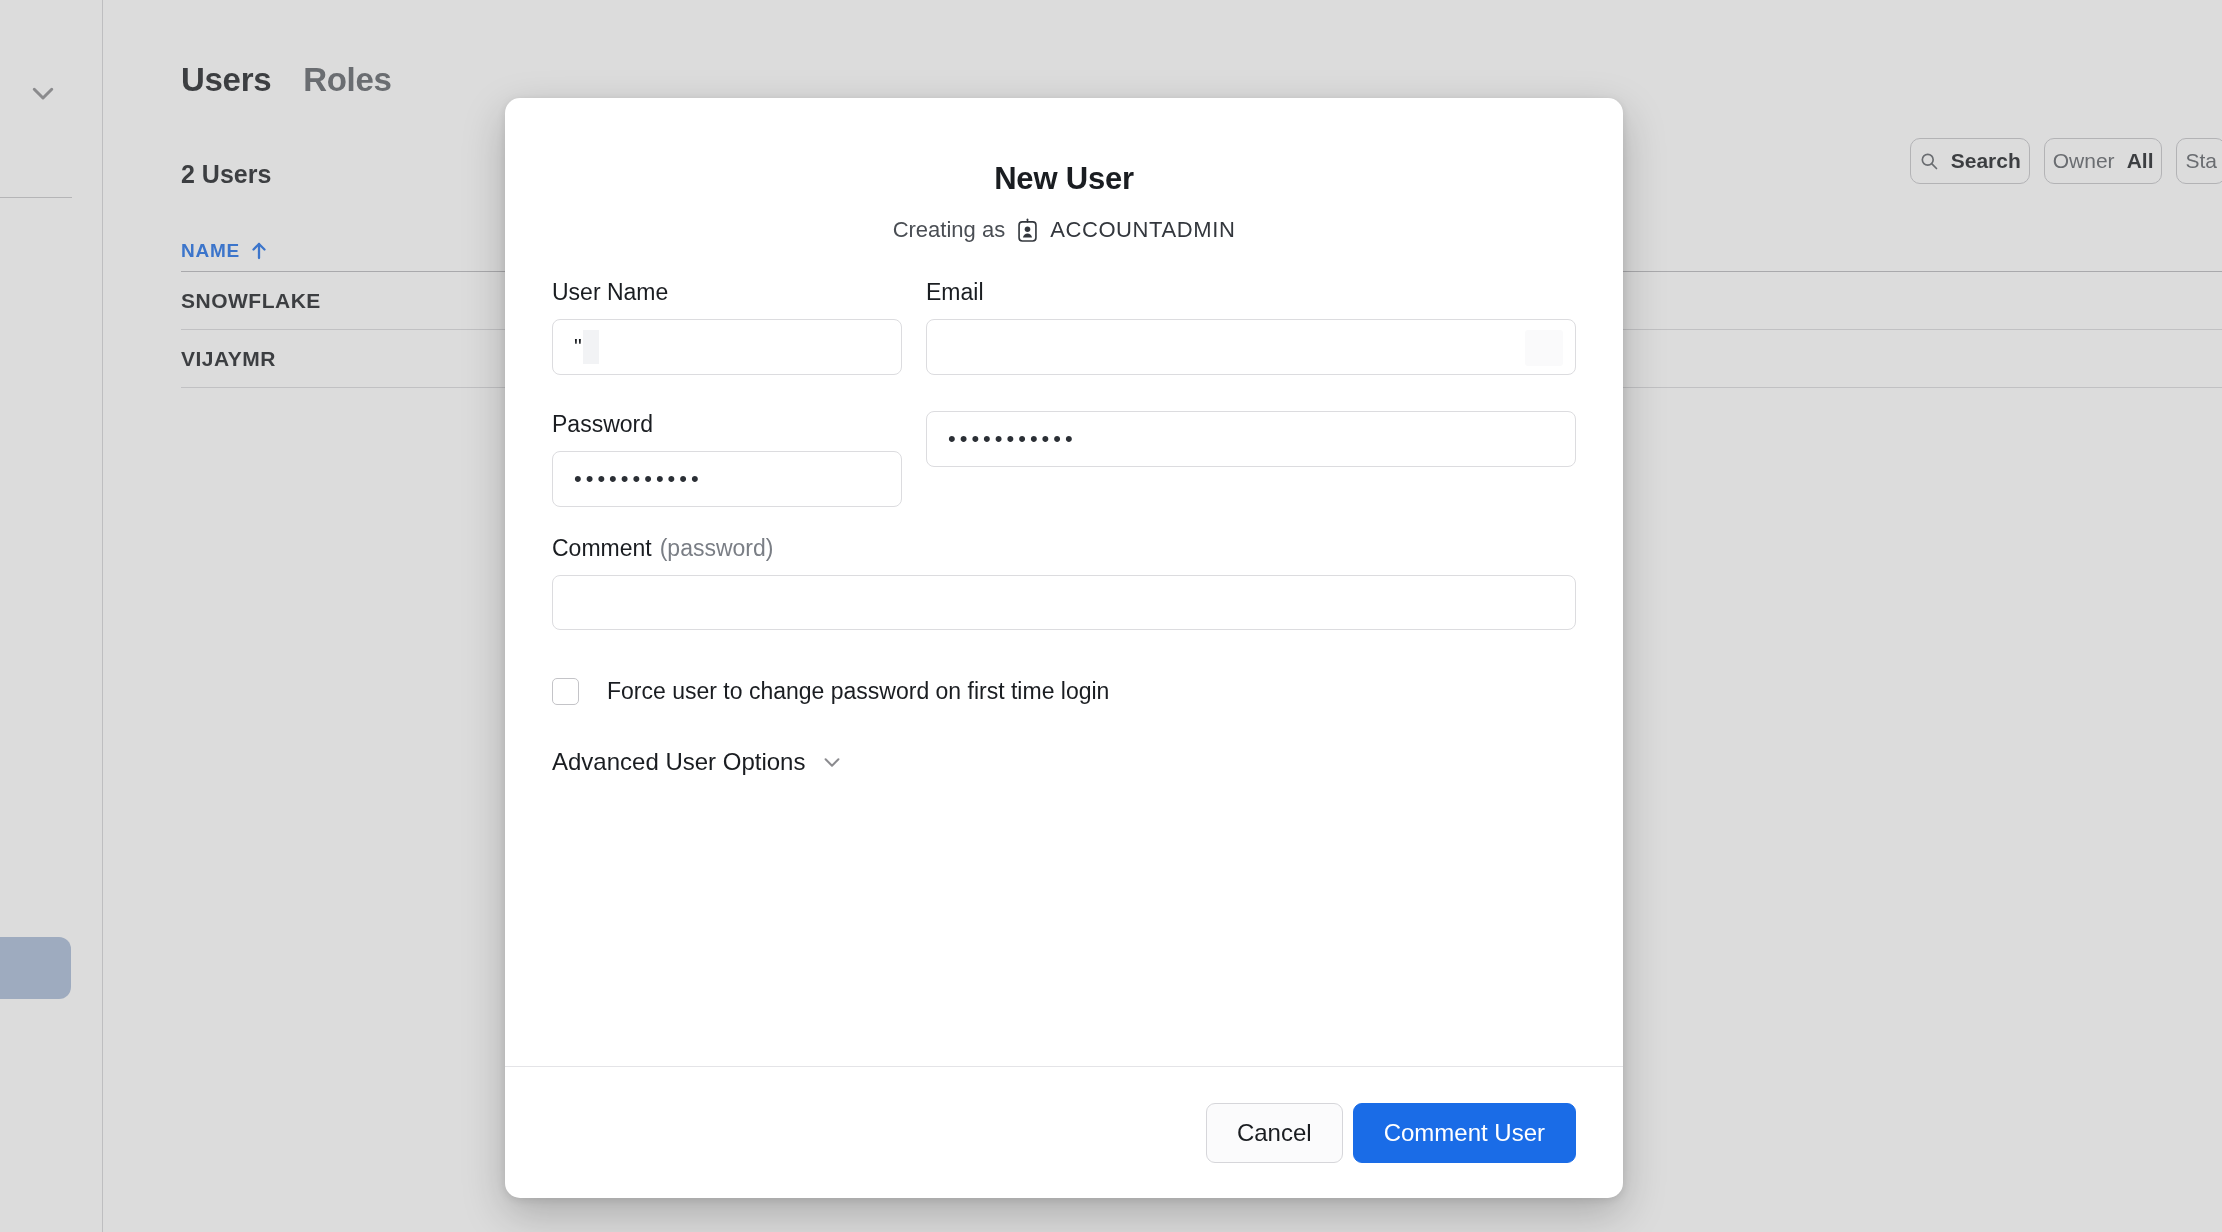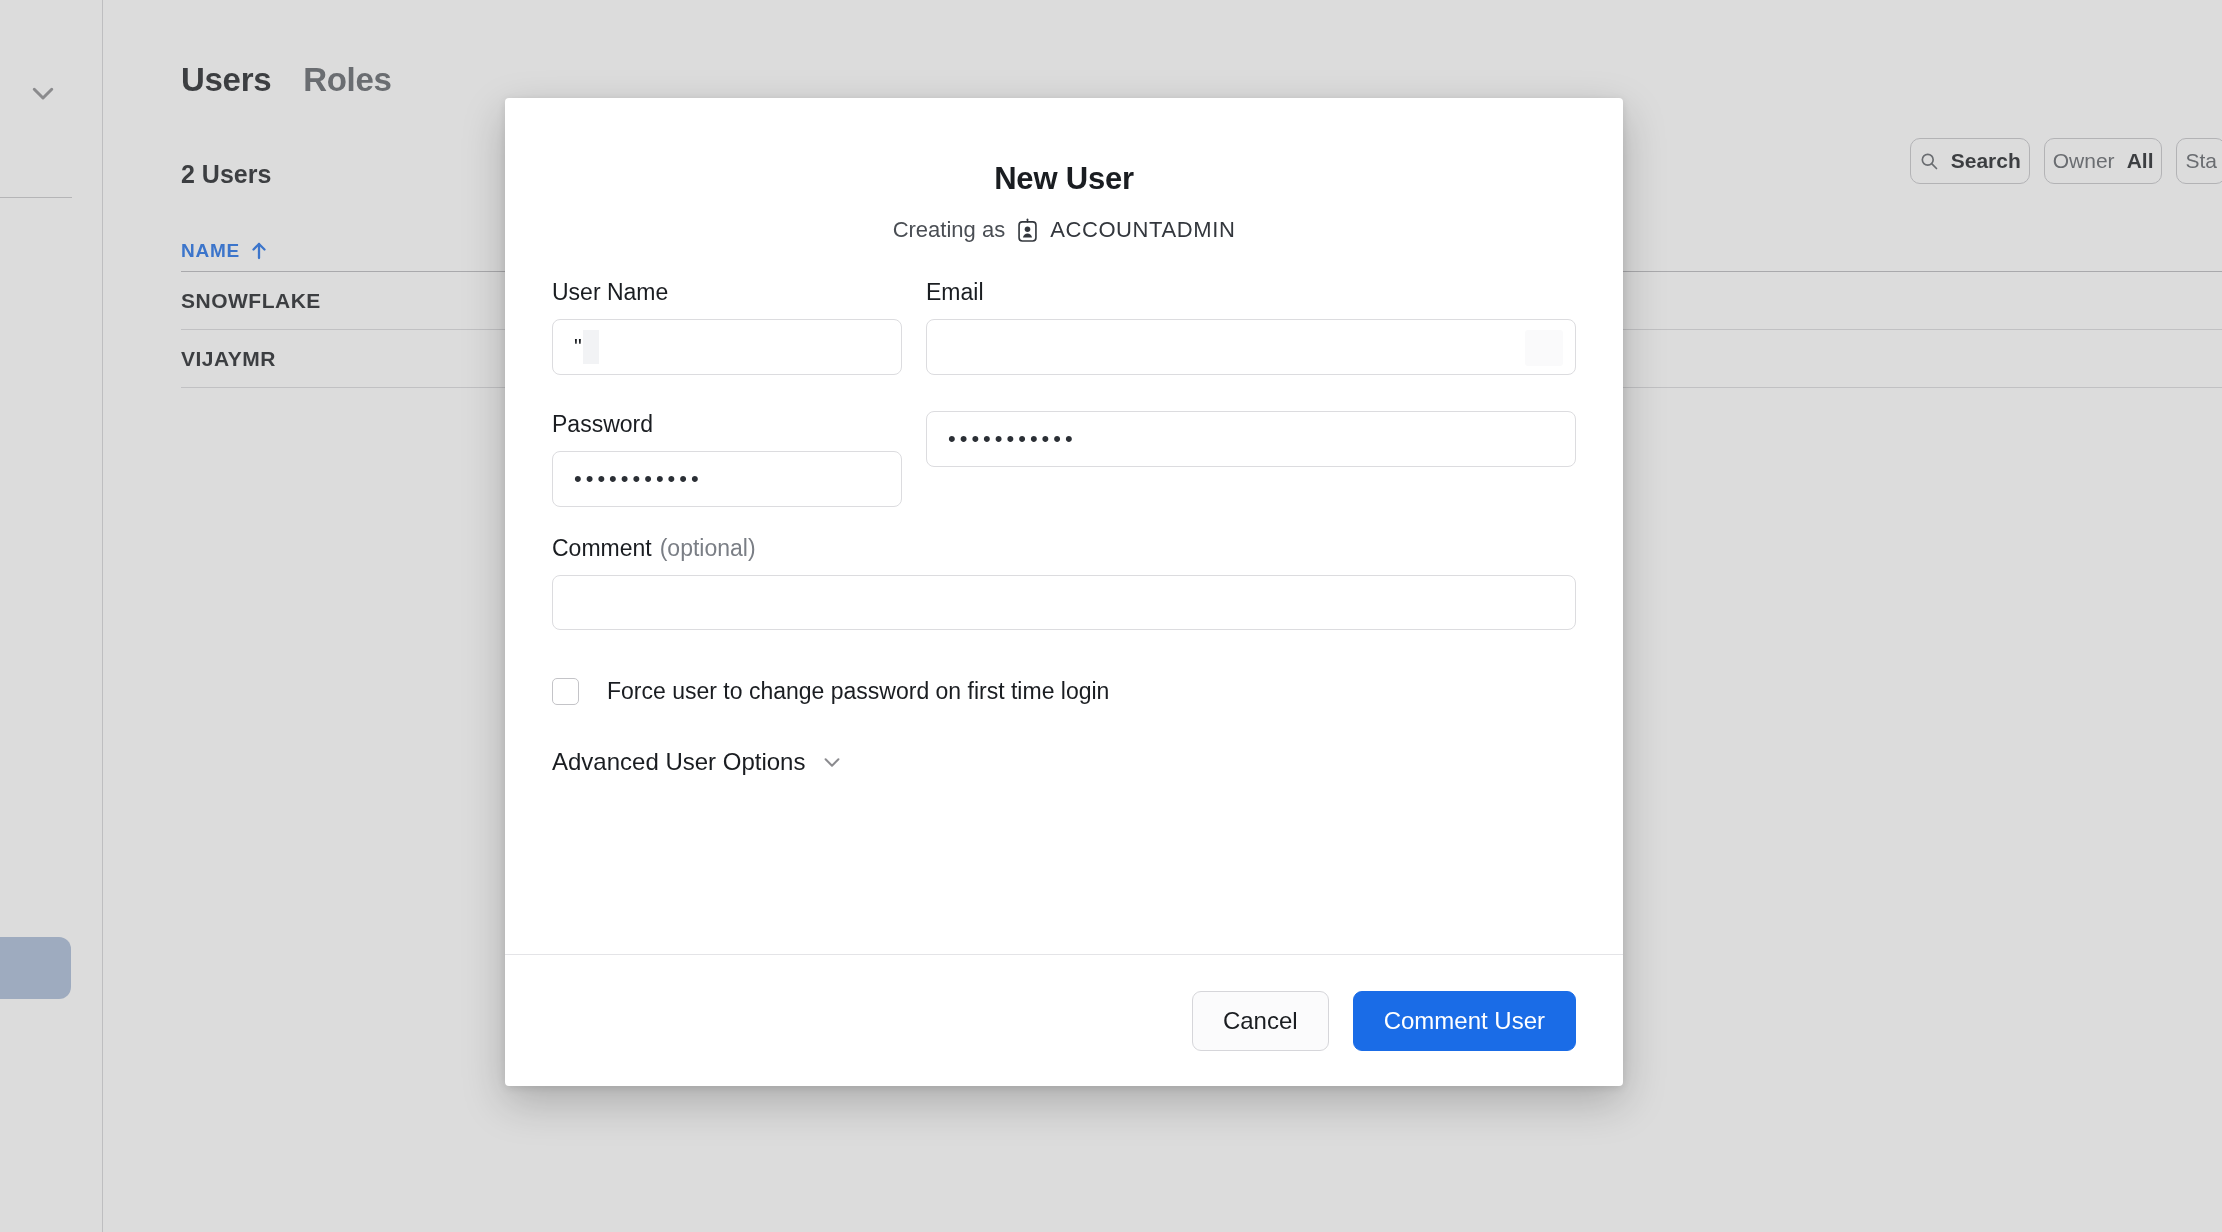"New User" #modal { border-radius: 4px -> 15px; height: 988px -> 1100px }
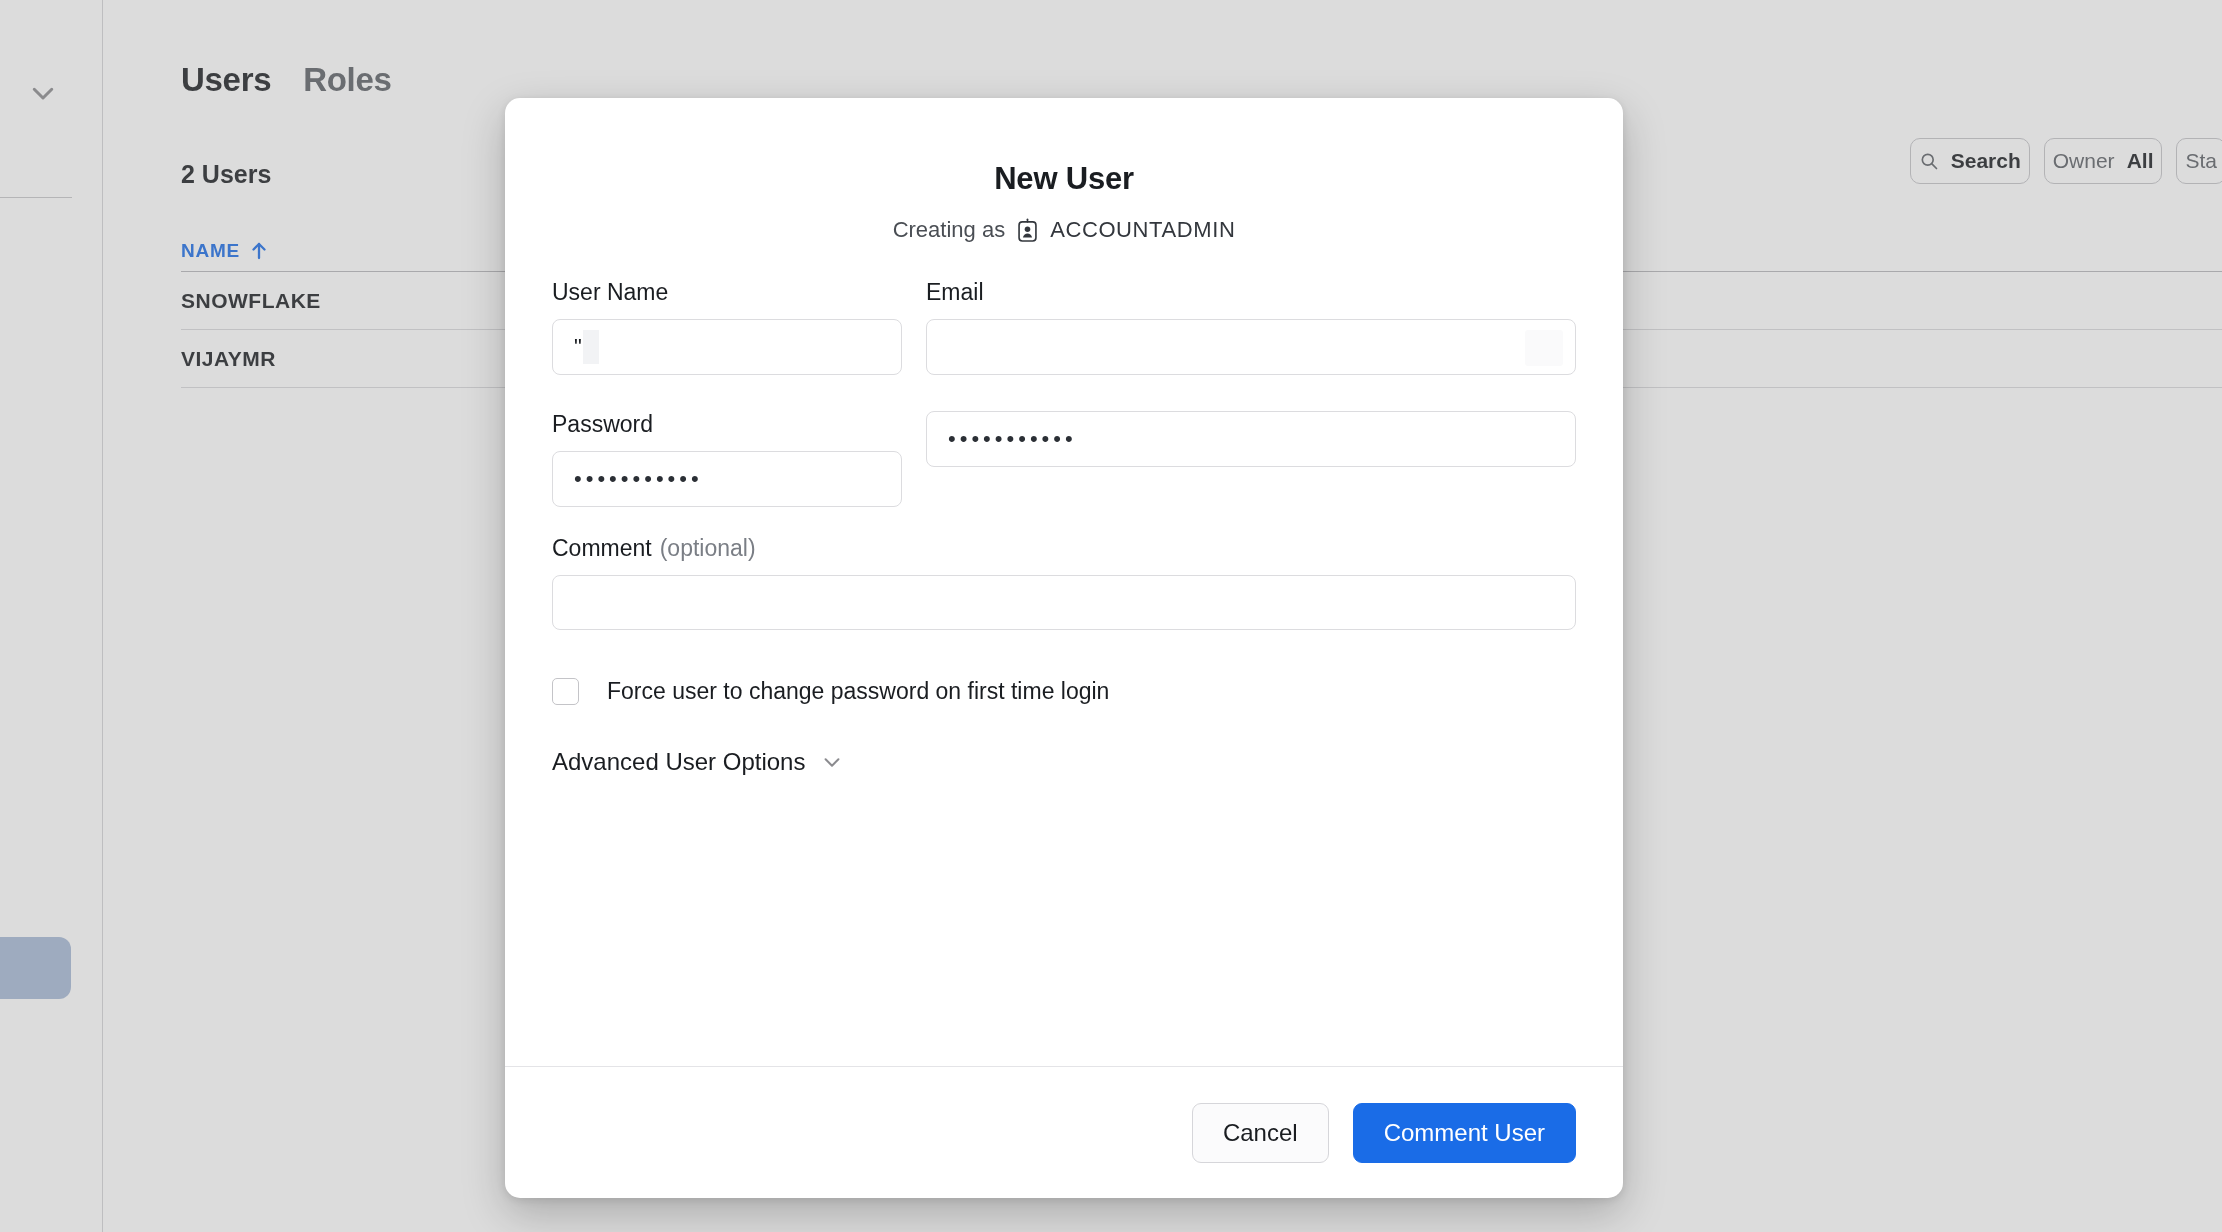"(optional)" span.optional { text: optional -> password }
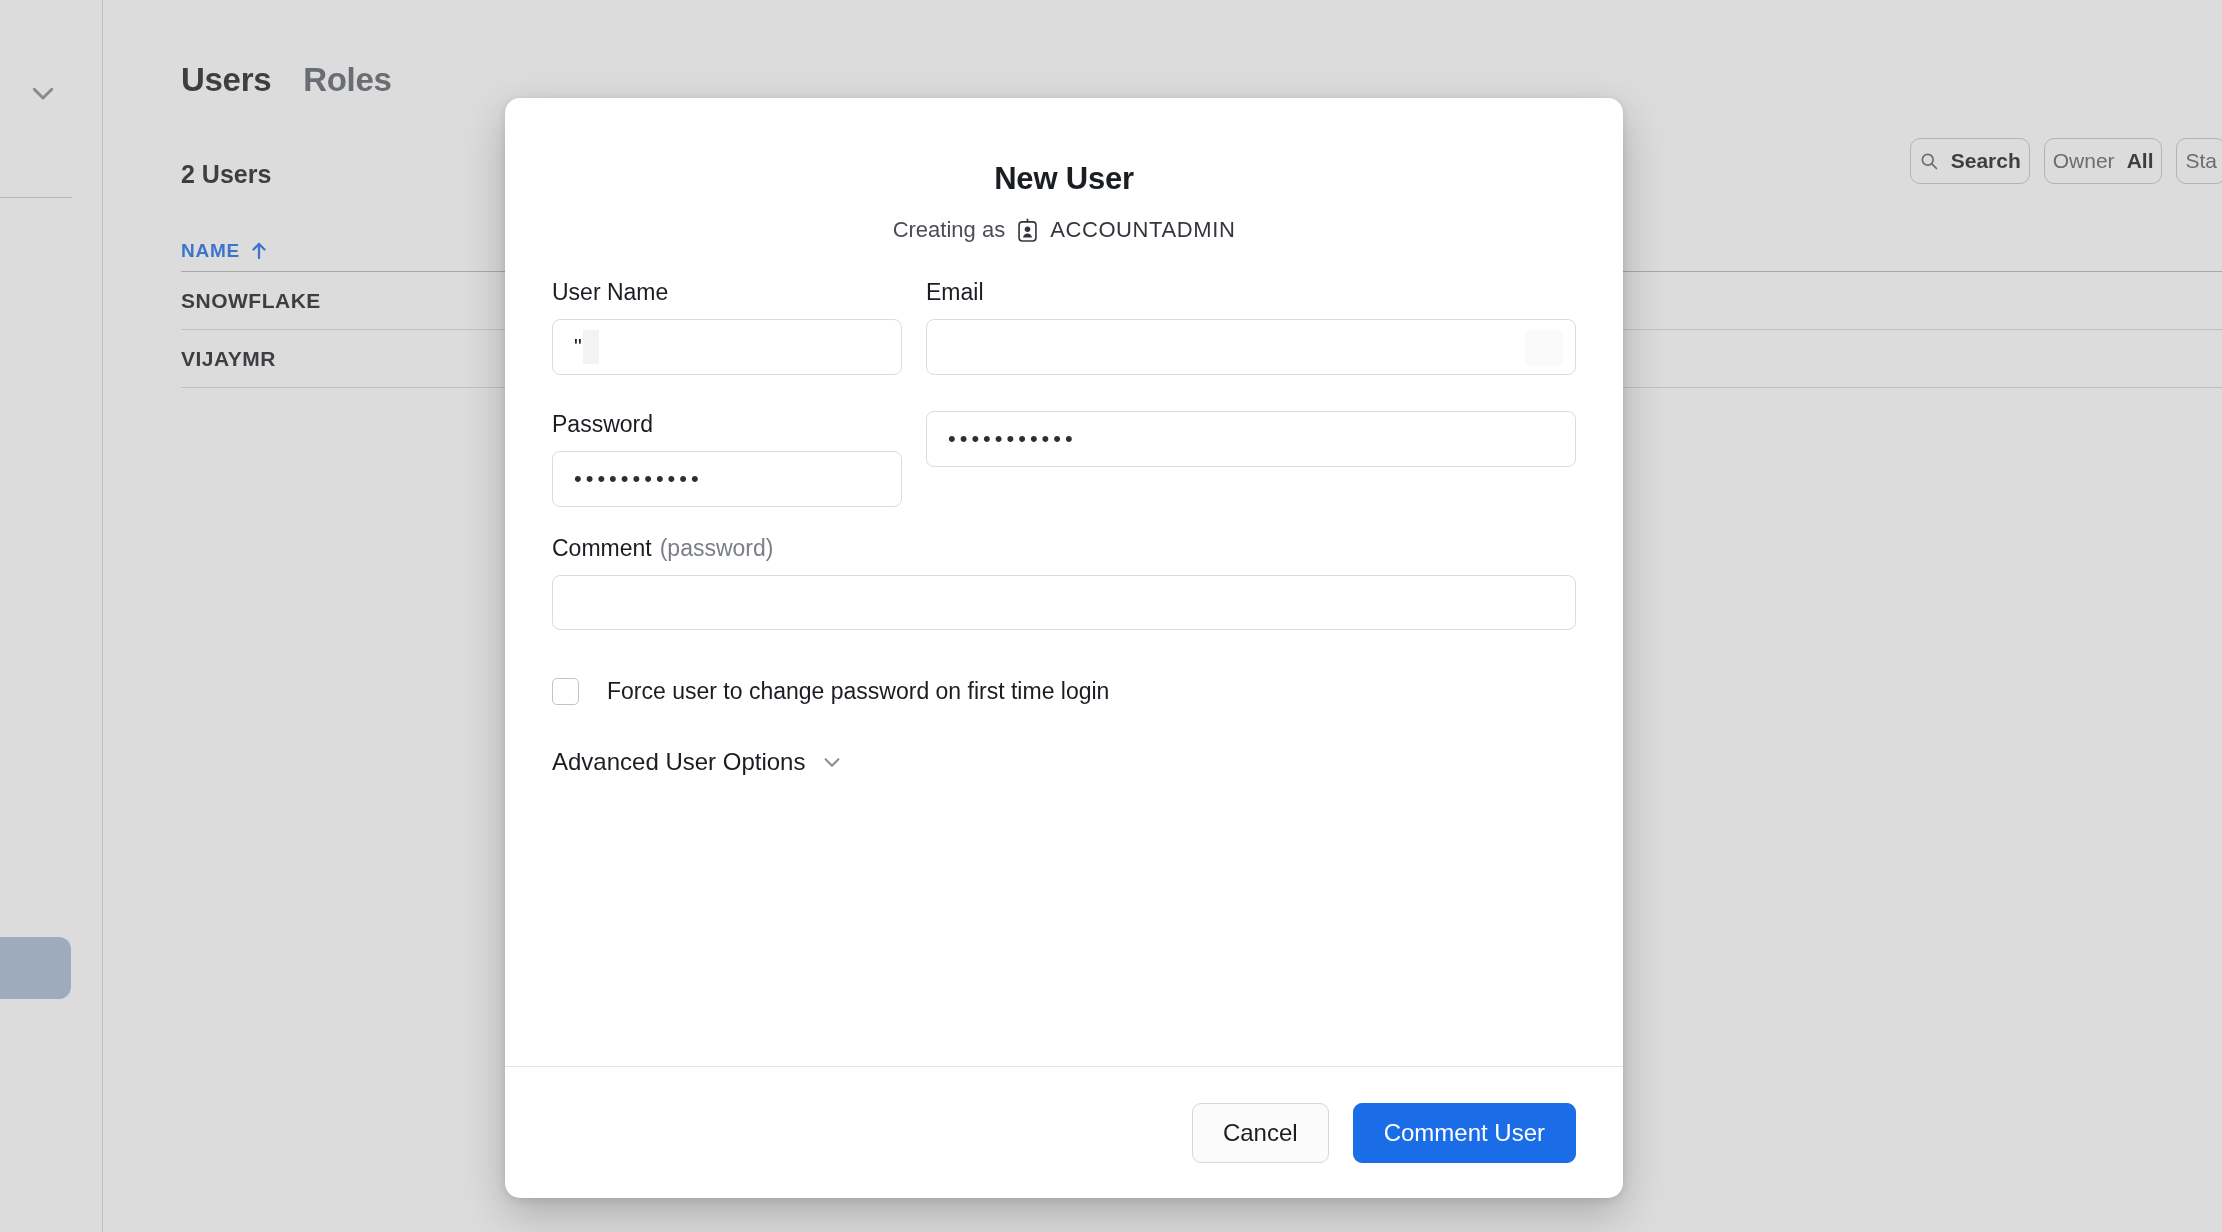"Cancel" #modal-footer { gap: 24px -> 10px }
